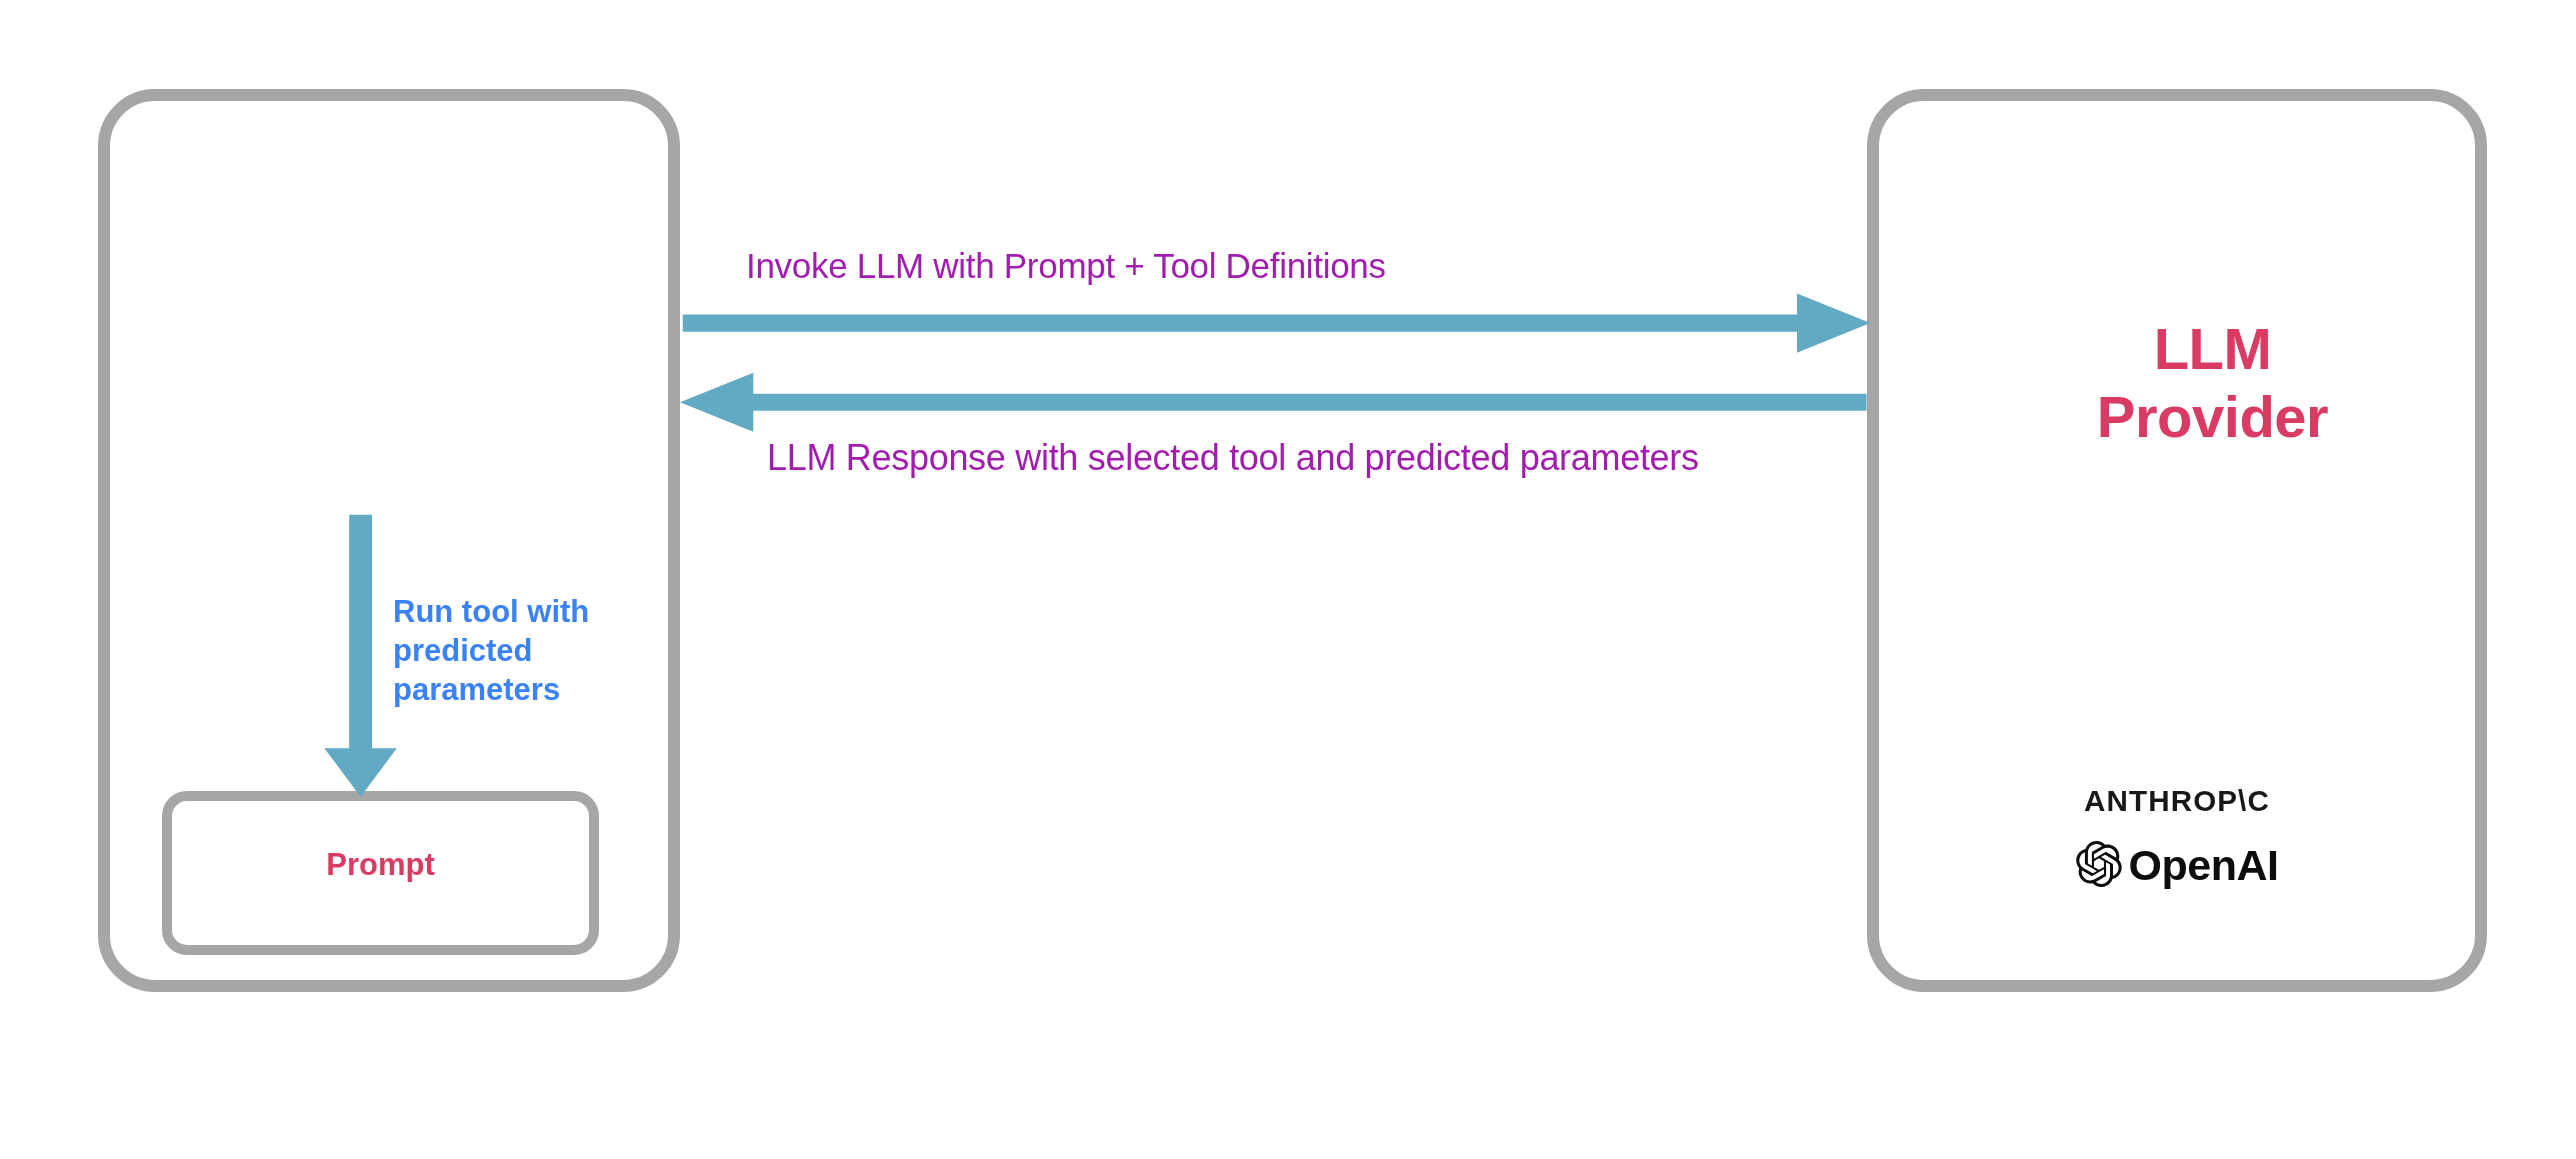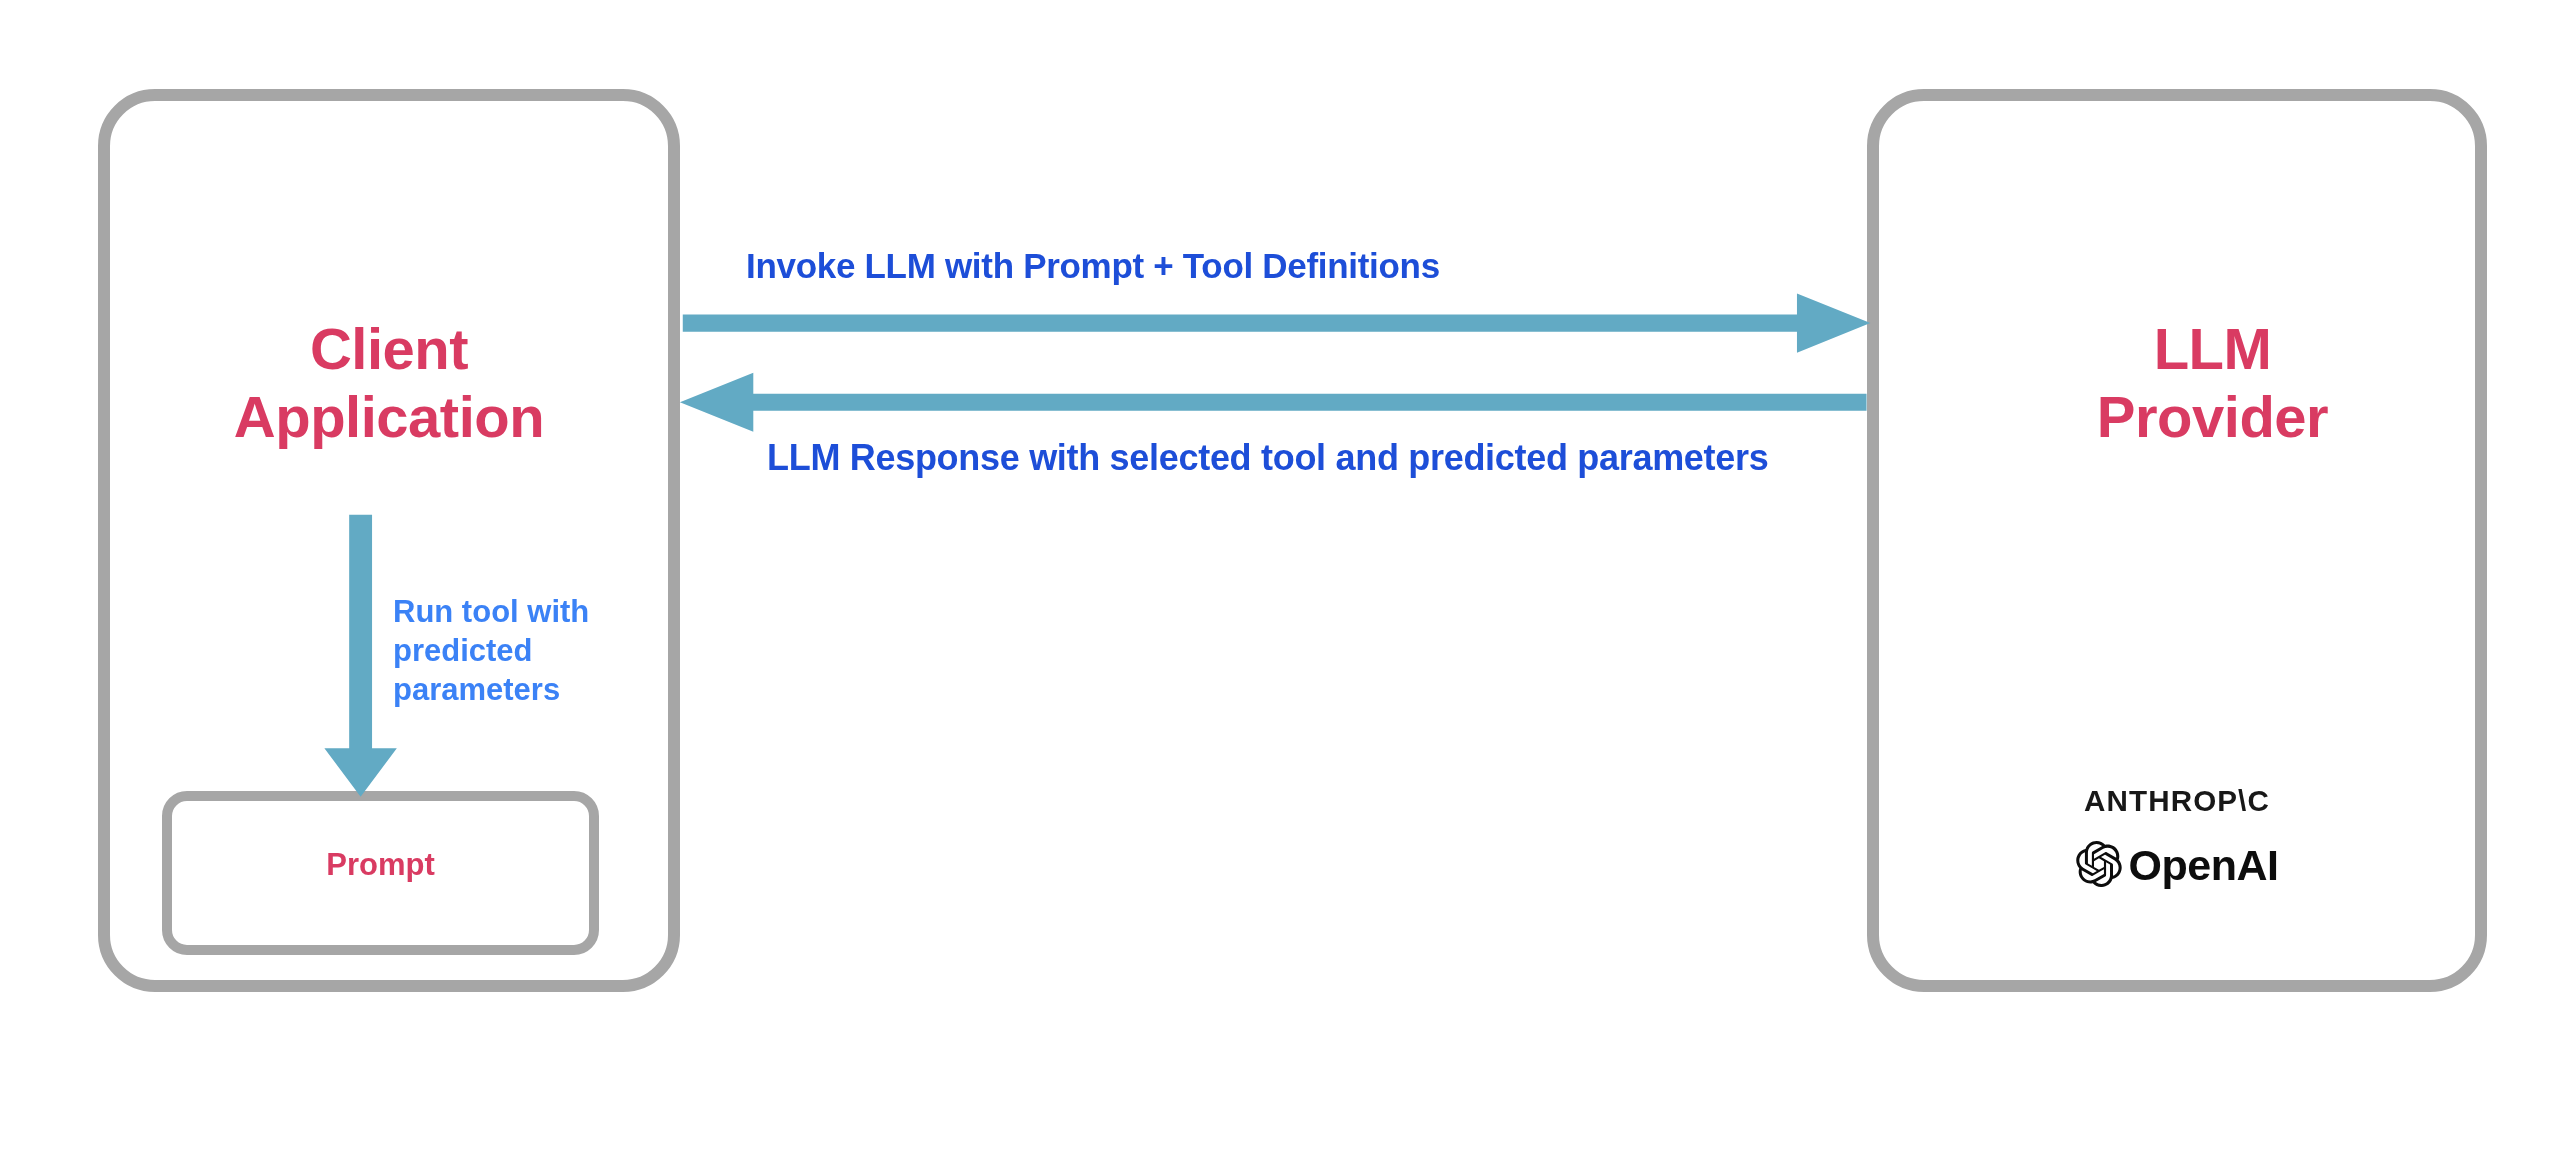"Invoke LLM with Prompt +" .edge-label { color: #1d4ed8 -> #a21caf; font-weight: 700 -> 400 }
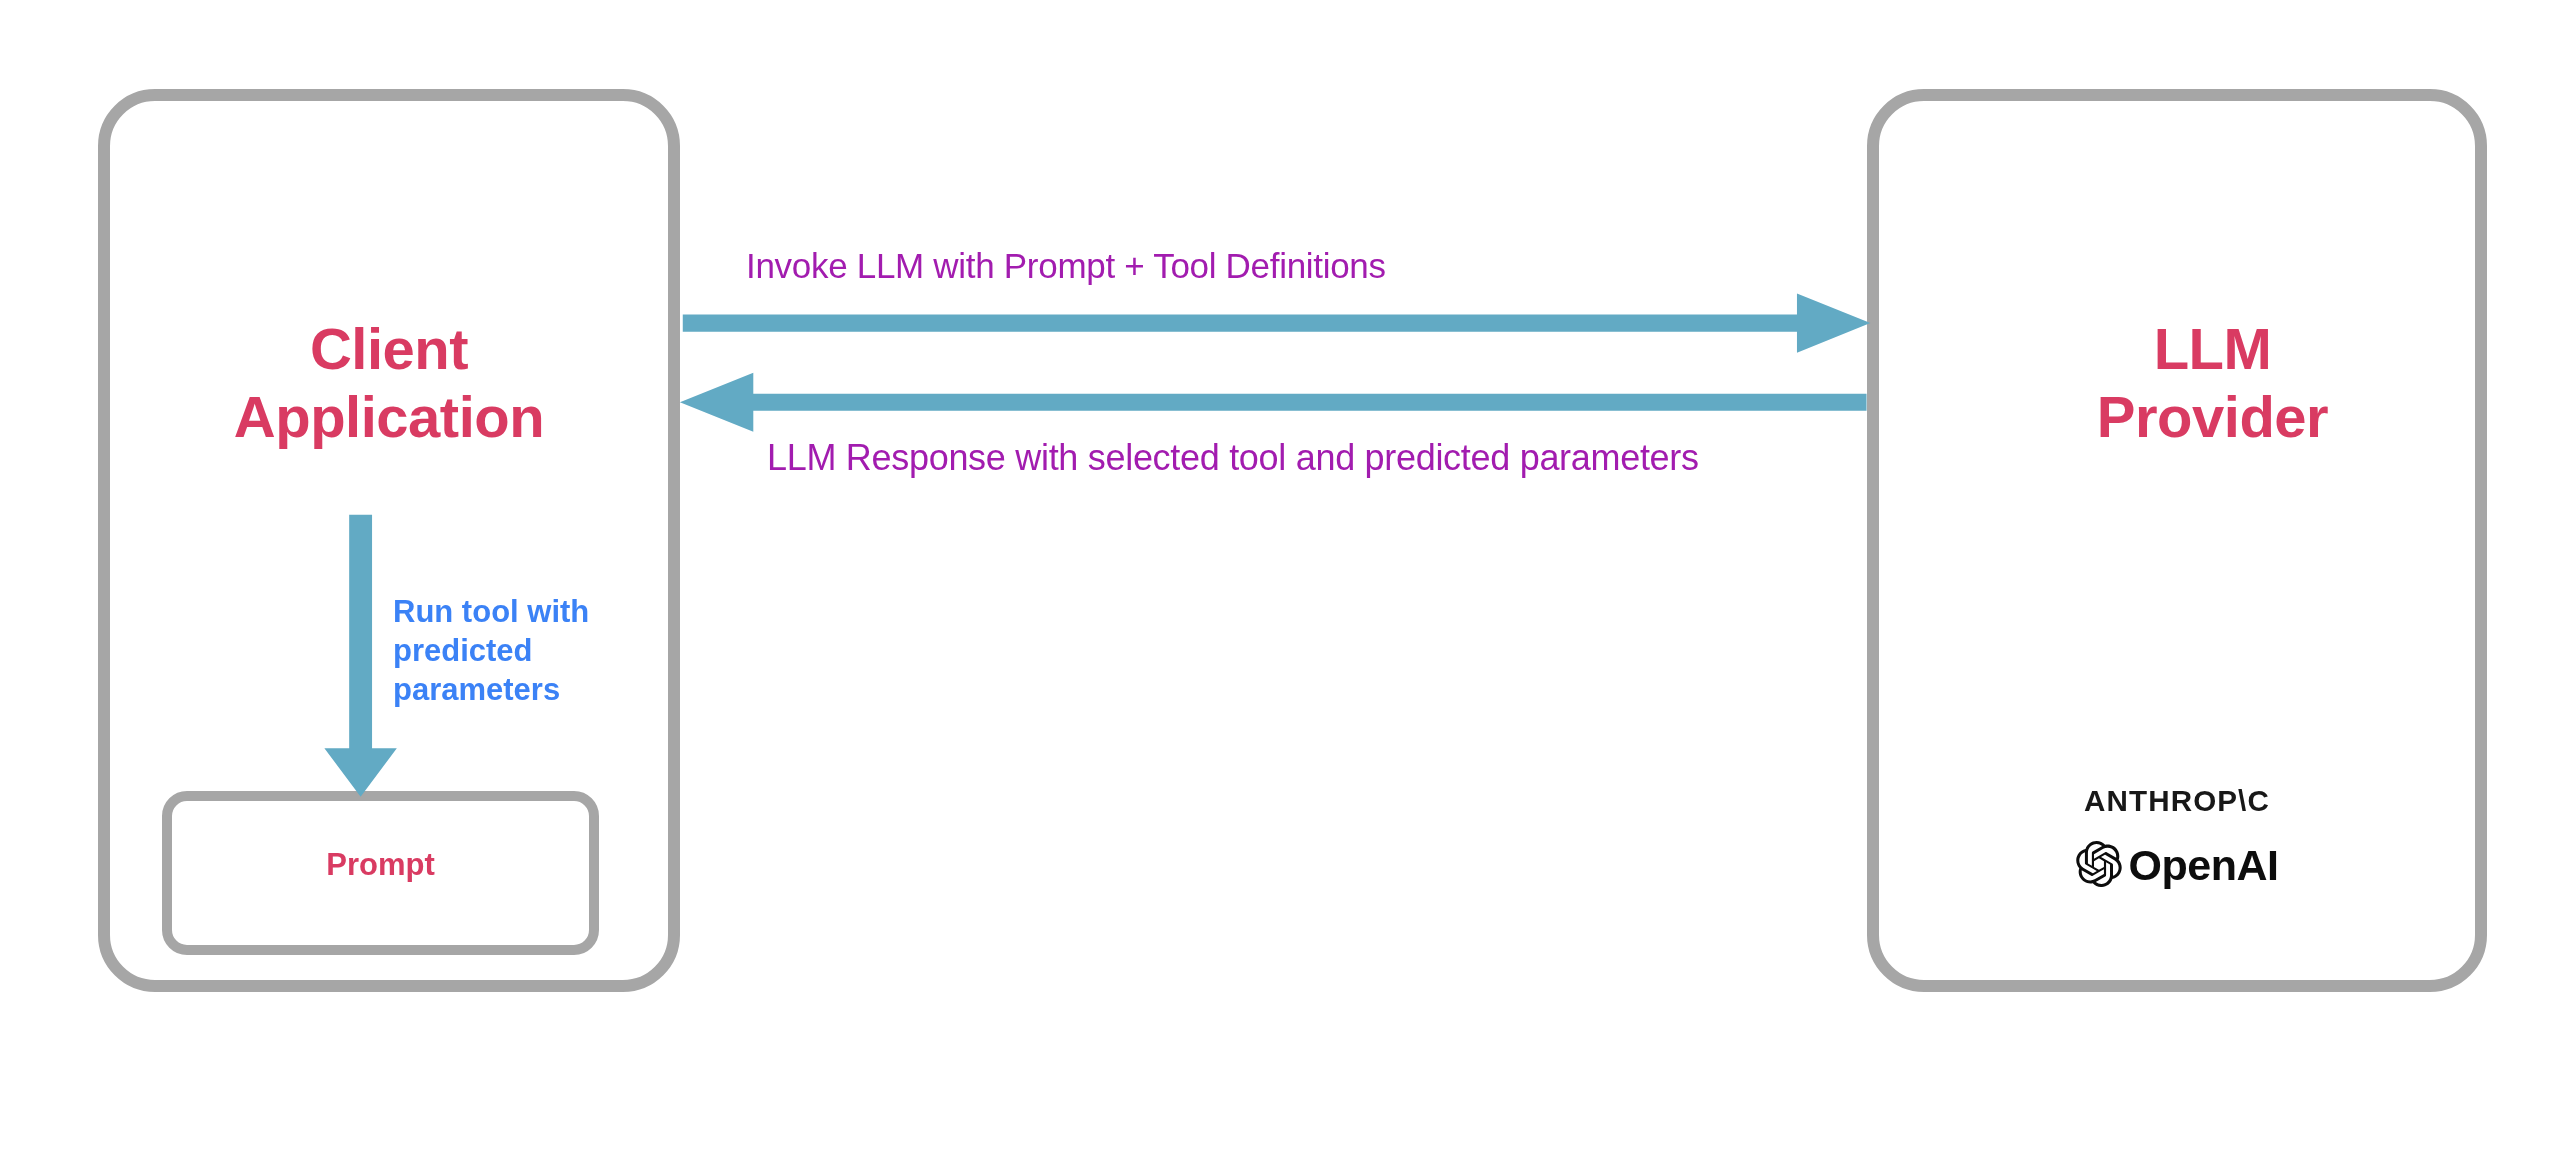"Client" div.node-title { html: <div>Client Application</div> -> none }
